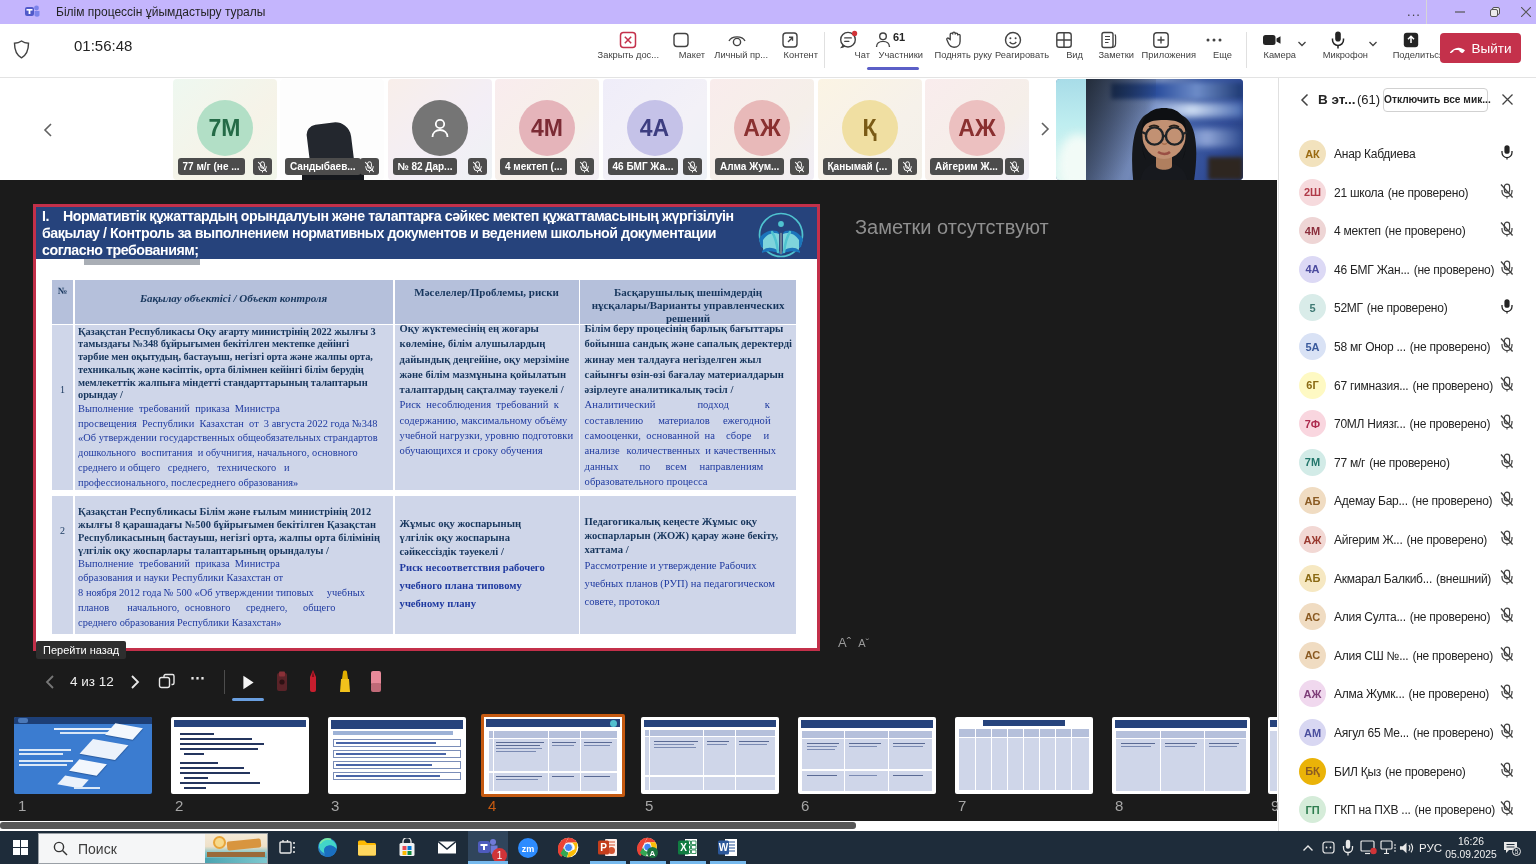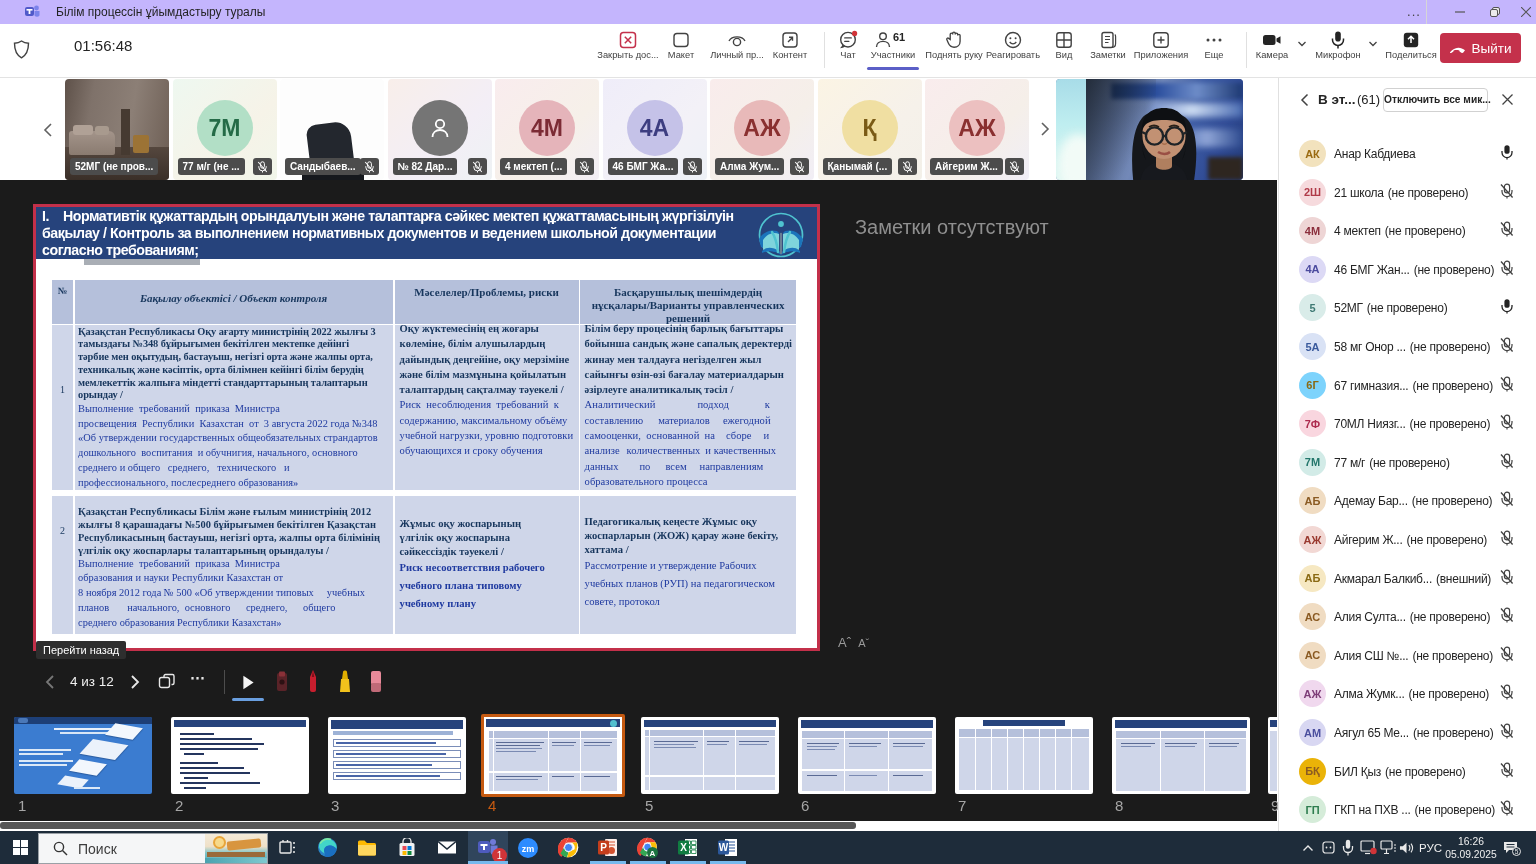"61" .tbtn { text-align: center -> right }
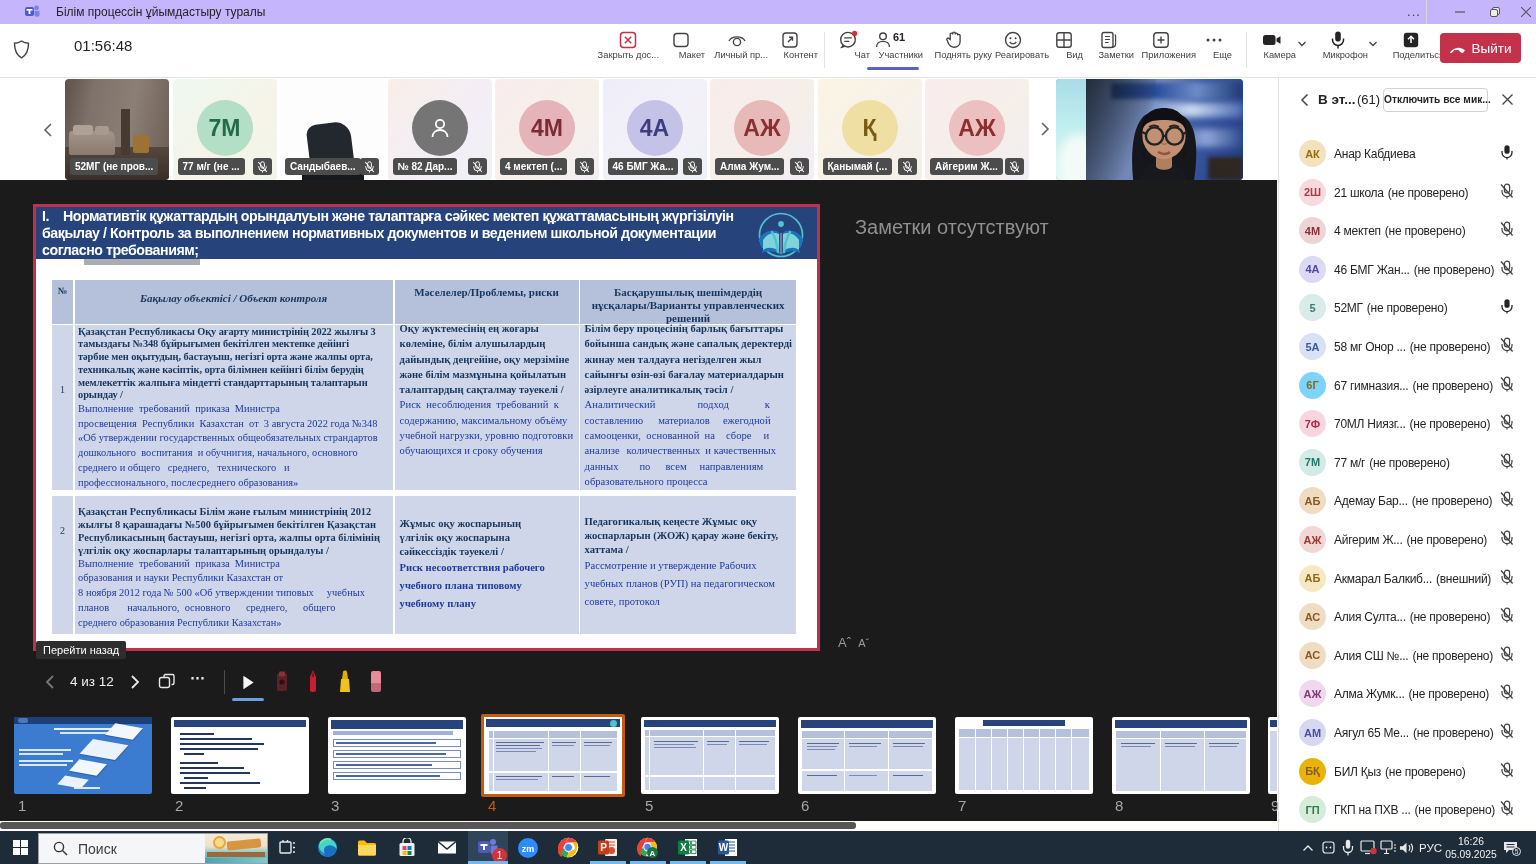"52МГ (не пров..." div.tile { html: <div> <div></div> <div></div> <div></div> <div></div> <div></div> <div></div> <div>52МГ (не пров...</div> </div> -> none }
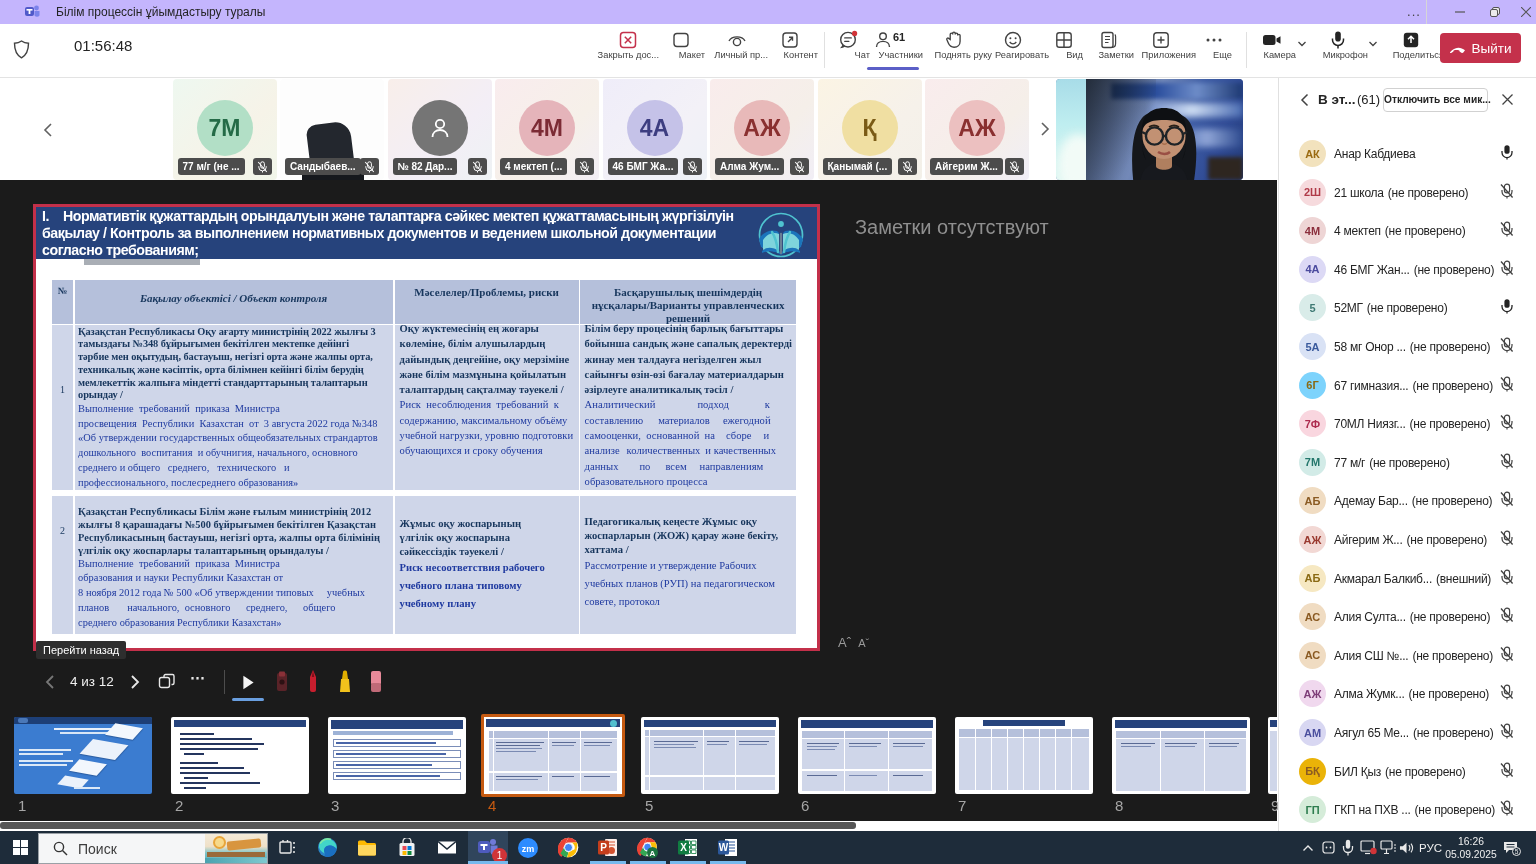"6Г" div.pav { background: #7dd3fc -> #fef9c3 }
